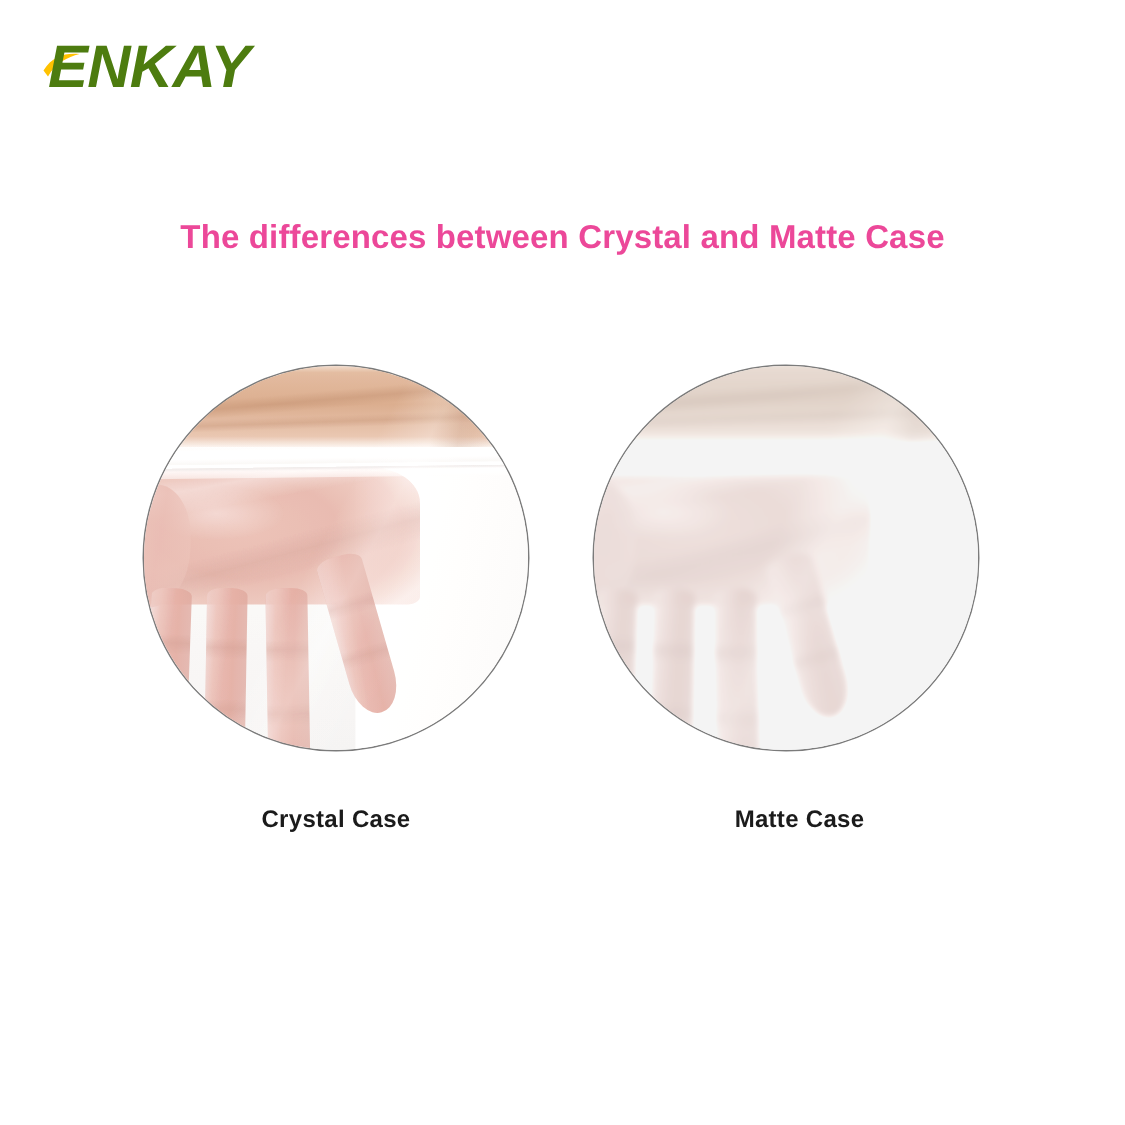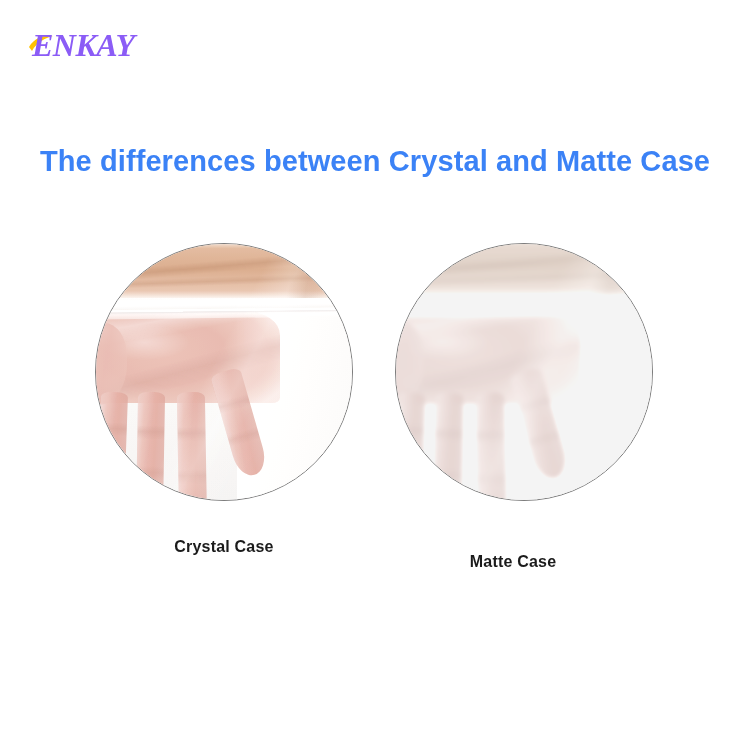"ENKAY" .brand-text { color: #8b5cf6 -> #4d7c0f; font-family: Liberation Serif, serif -> Liberation Sans, sans-serif; font-size: 32px -> 40px }
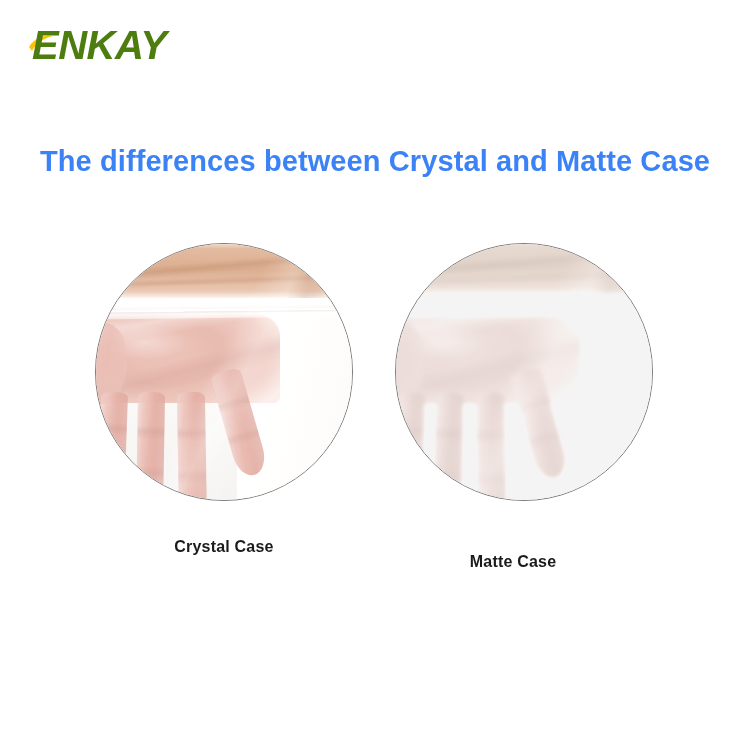"The differences between Crystal and" .headline { color: #3b82f6 -> #ec4899; font-size: 29px -> 22px }
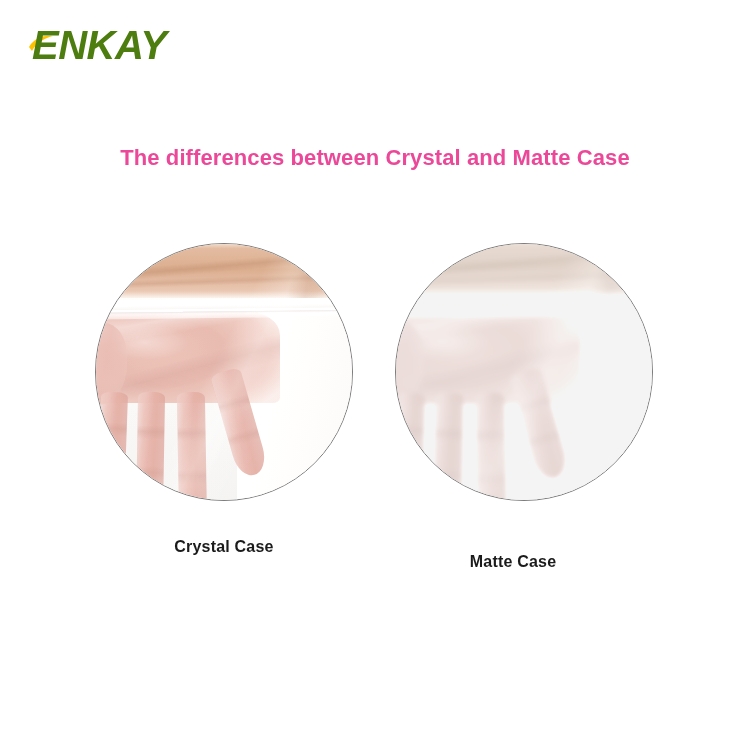"Matte Case" .caption.right { left: 384px -> 404px; margin-top: 15px -> none }
